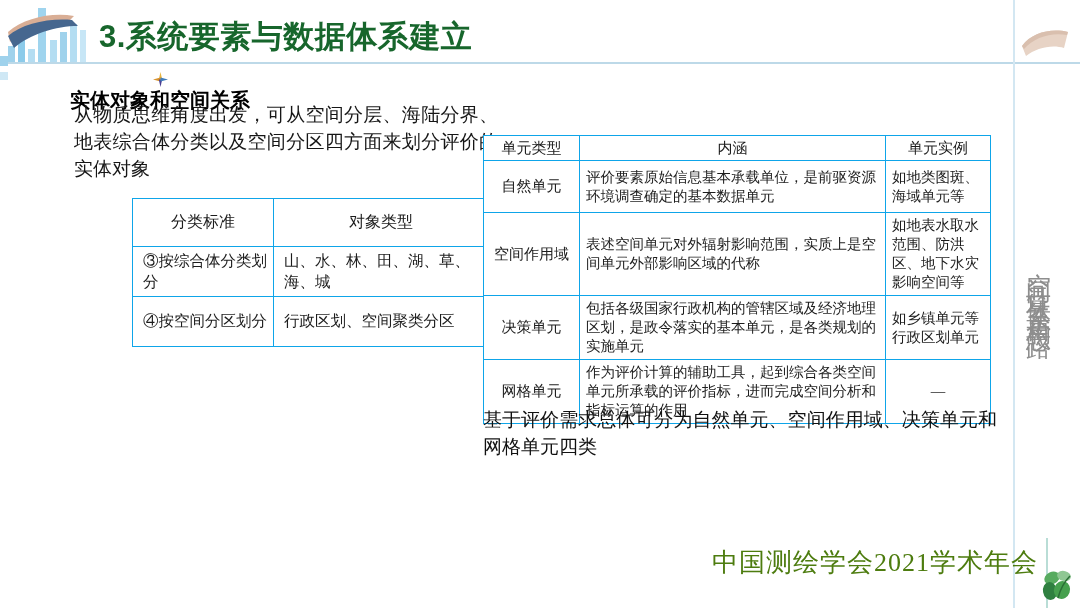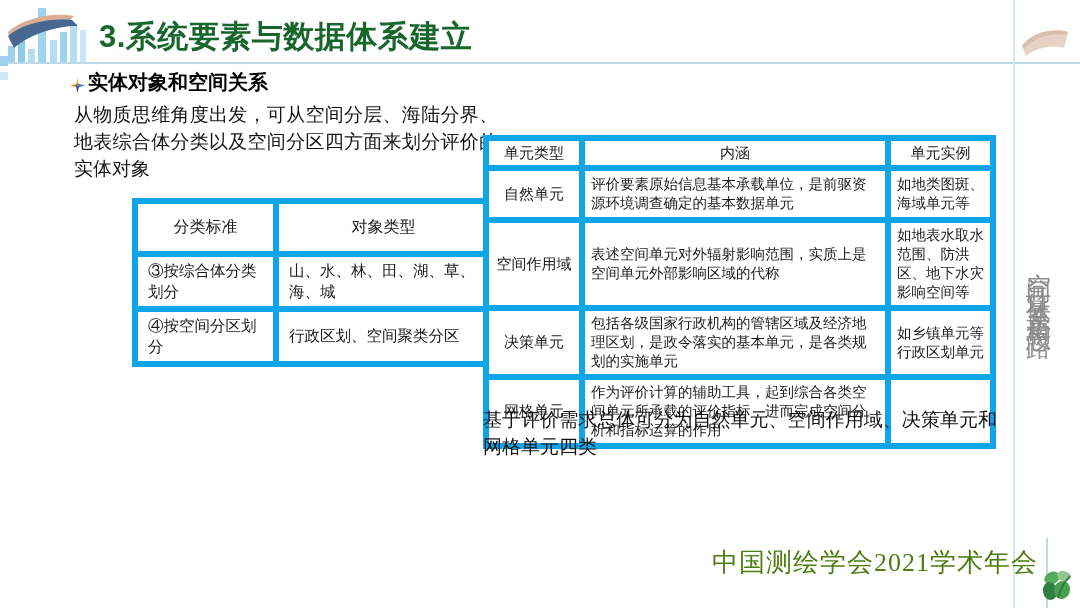"实体对象和空间关系" .section-heading { flex-direction: none -> column }
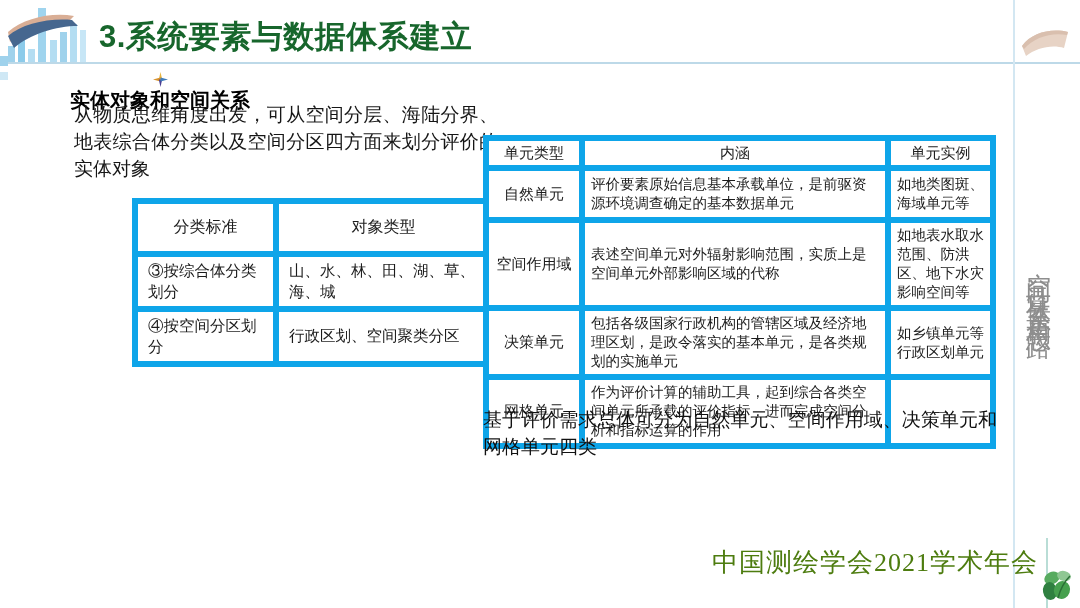"单元类型" table.tbl th, table.tbl td { border: 6px solid #0ea5e9 -> 1px solid #0ea5e9 }
